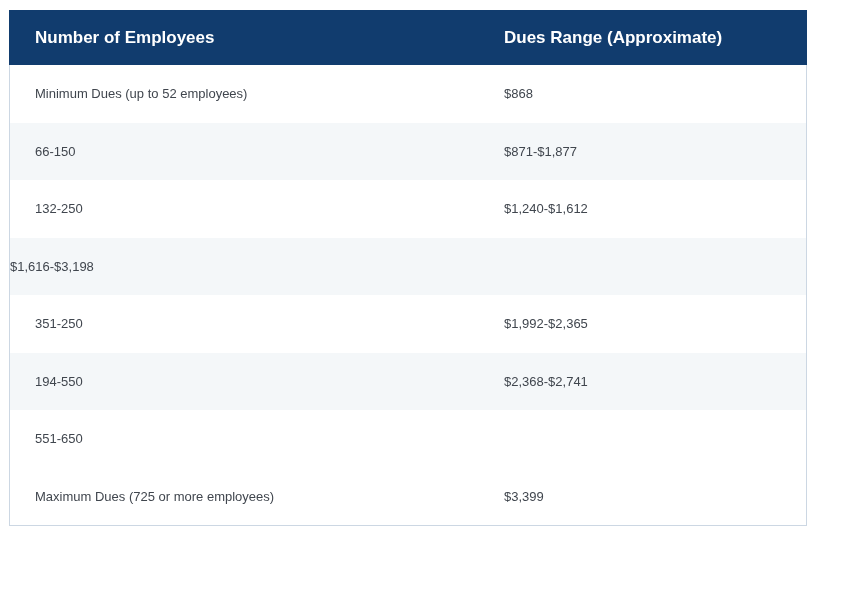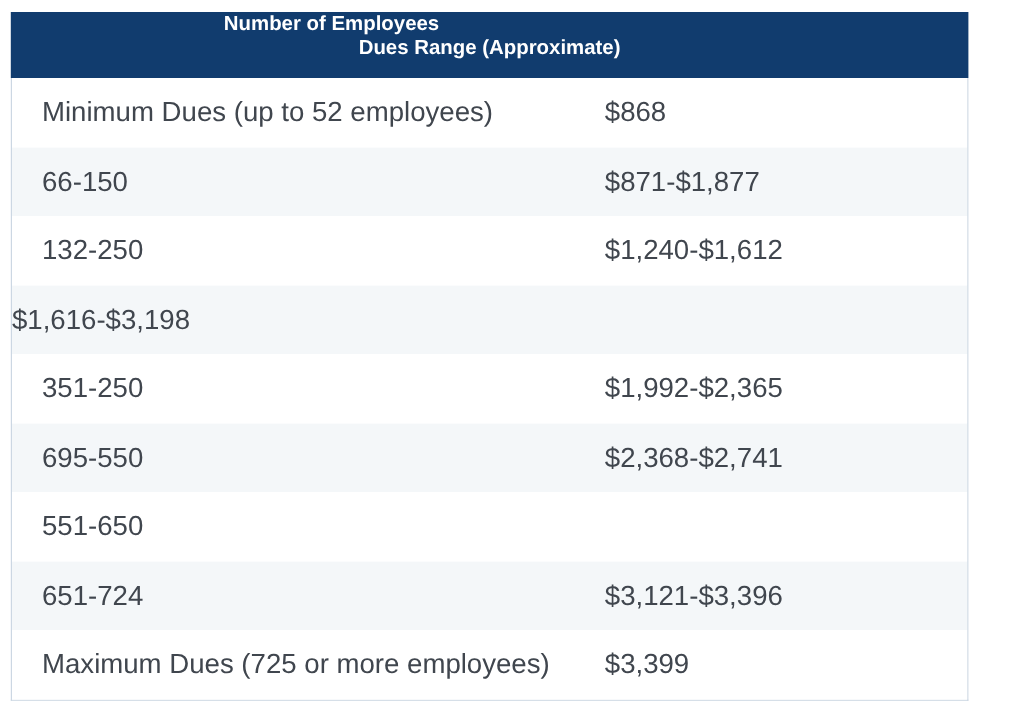"Number of Employees" .thead { flex-direction: column -> none }
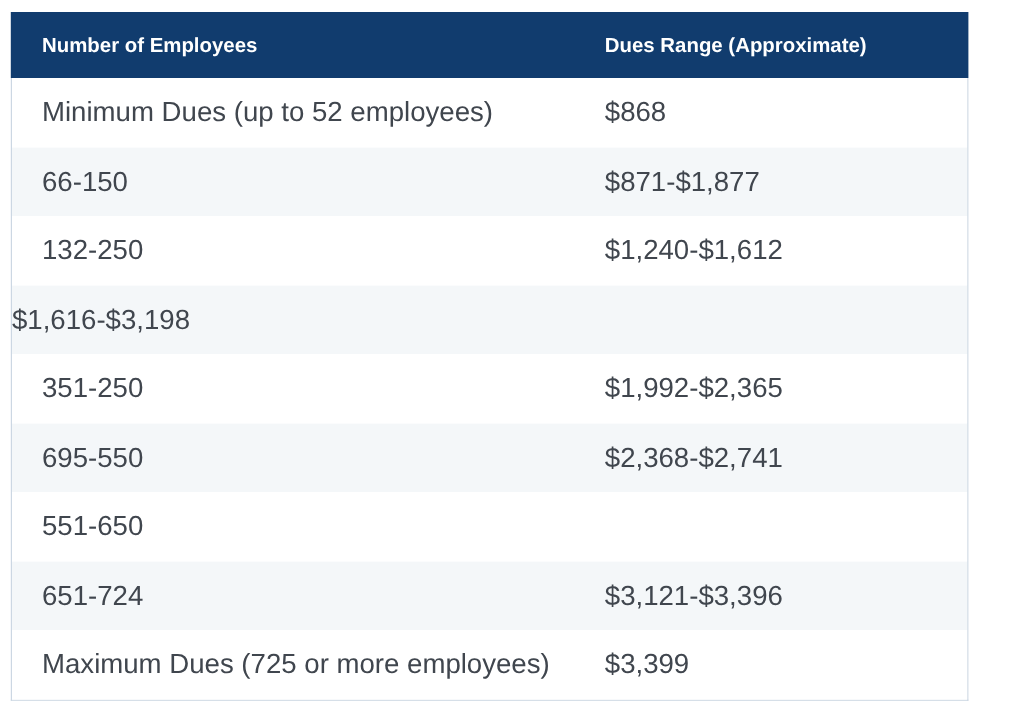"Minimum Dues (up to 52" .trow { font-size: 23px -> 13px }
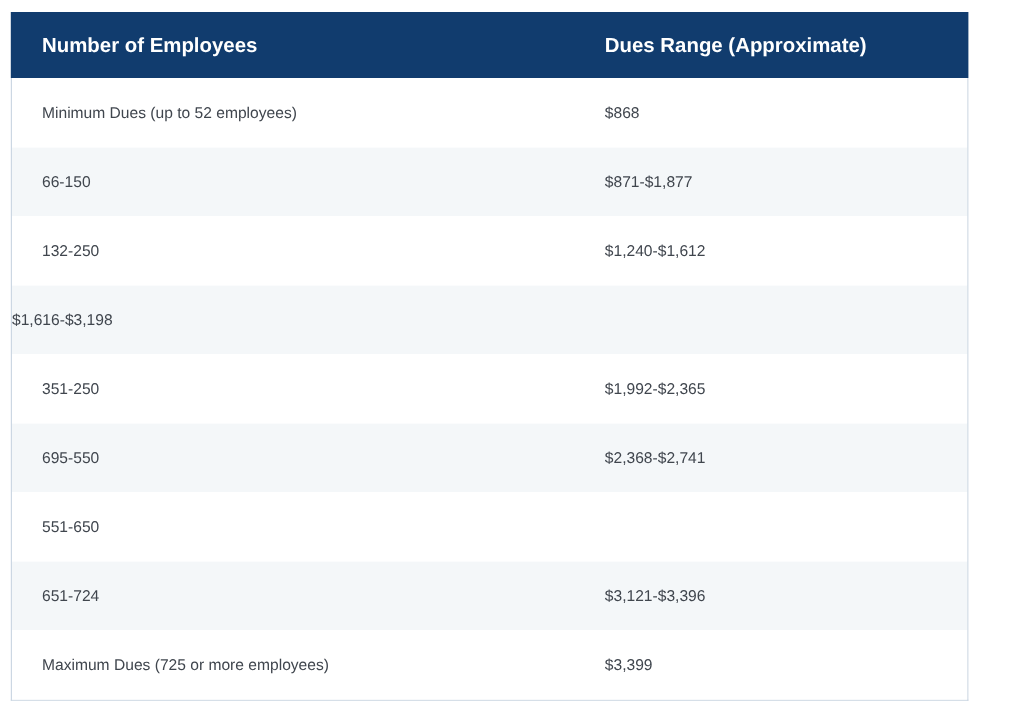"695-550" div.c1 { text: 695-550 -> 194-550 }
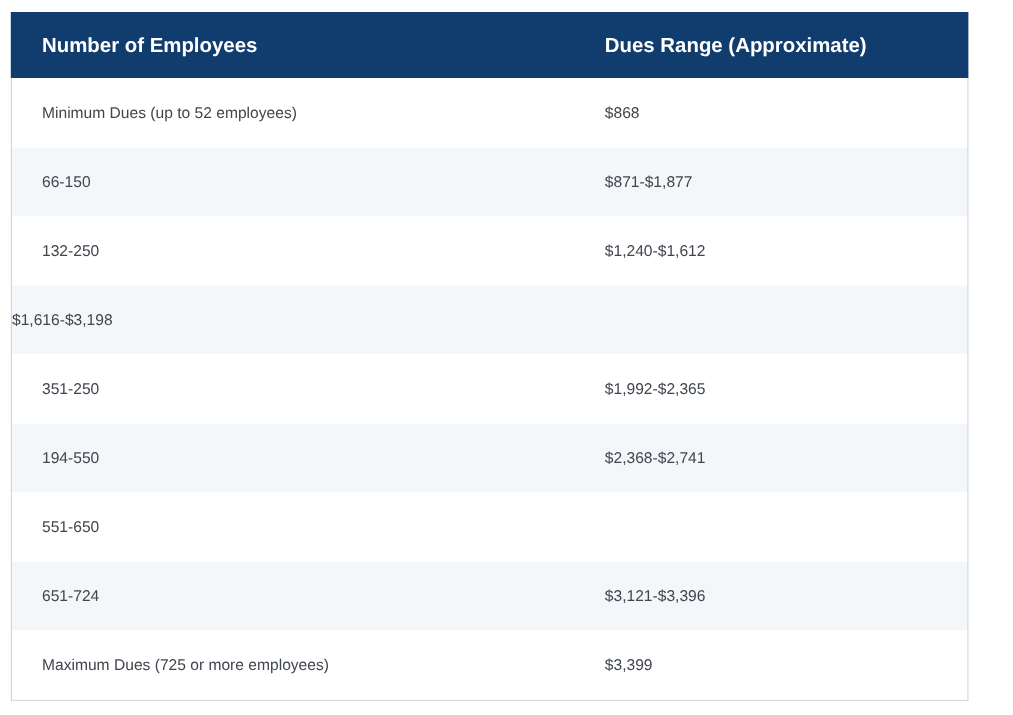"651-724" div.trow { html: <div> <div>651-724</div> <div>$3,121-$3,396</div> </div> -> none }
